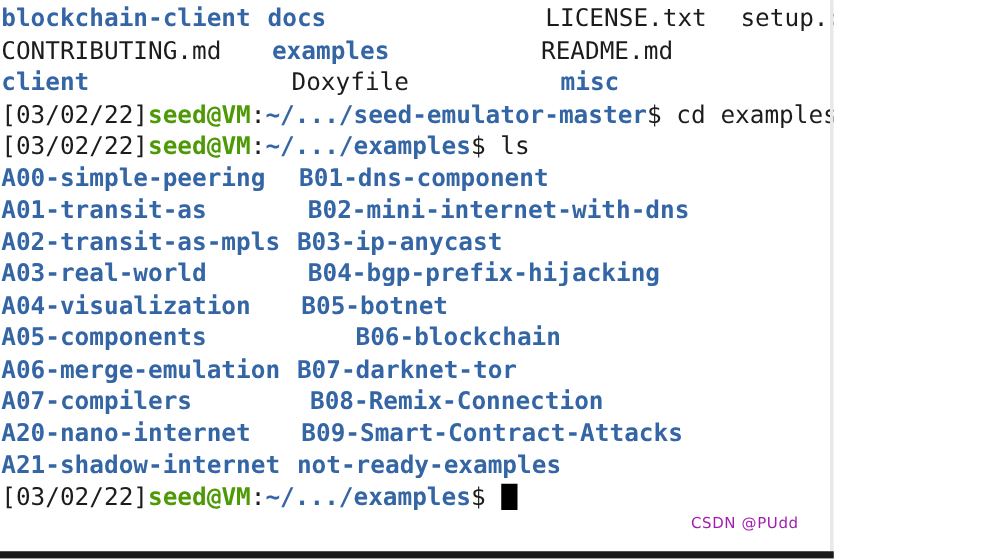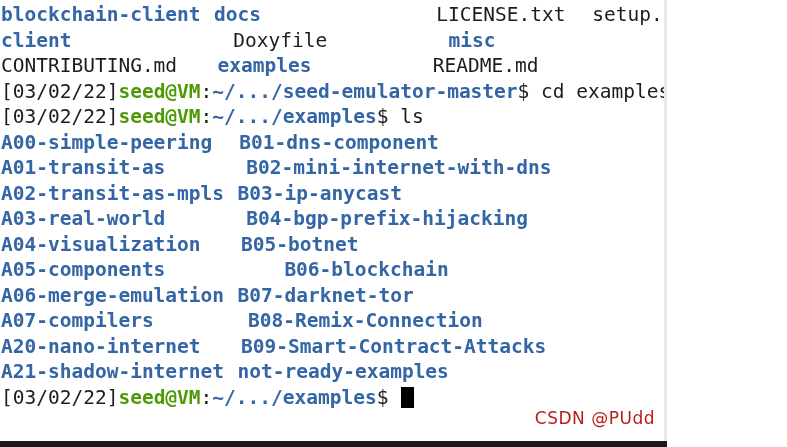"client Doxyfile misc" div.line { order: before "CONTRIBUTING.md examples README.md" -> after "CONTRIBUTING.md examples README.md" }
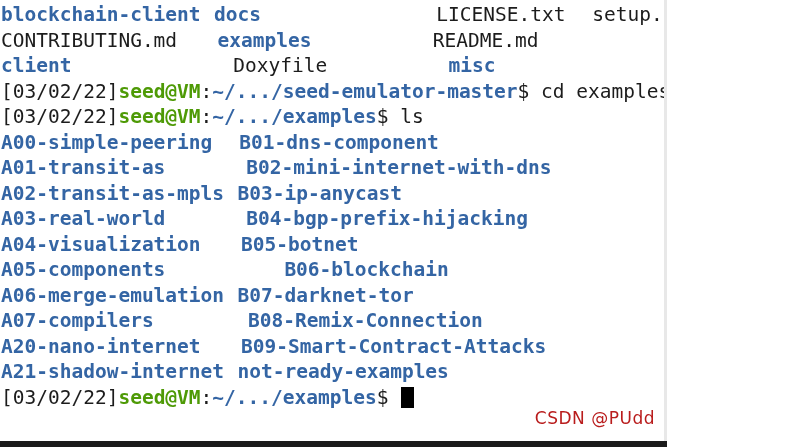"CSDN @PUdd" .watermark { color: #b91c1c -> #a21caf; font-size: 17px -> 12px; right: 12px -> 28px }
